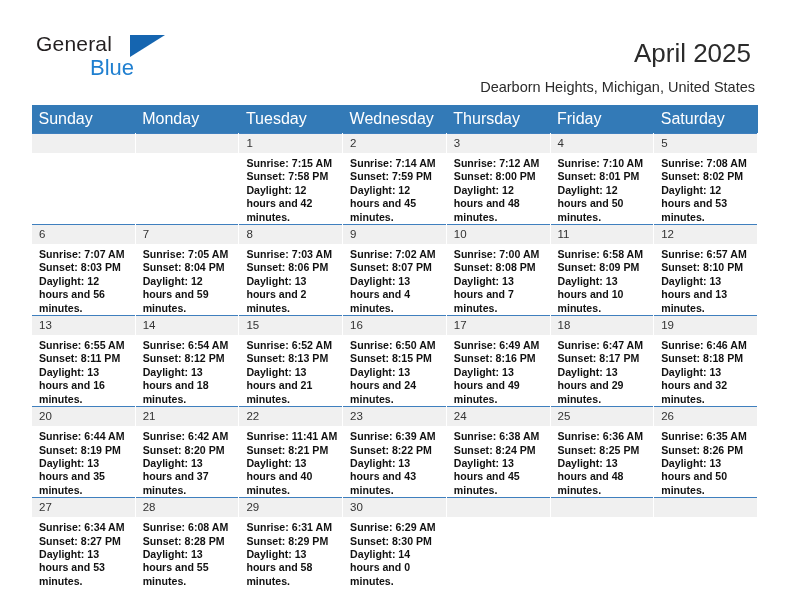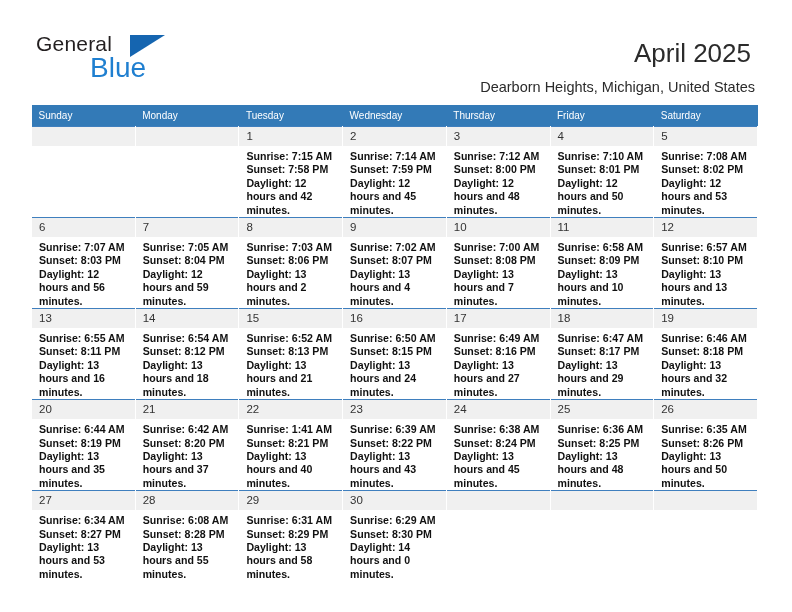"Blue" .logo-blue { font-size: 28px -> 22px }
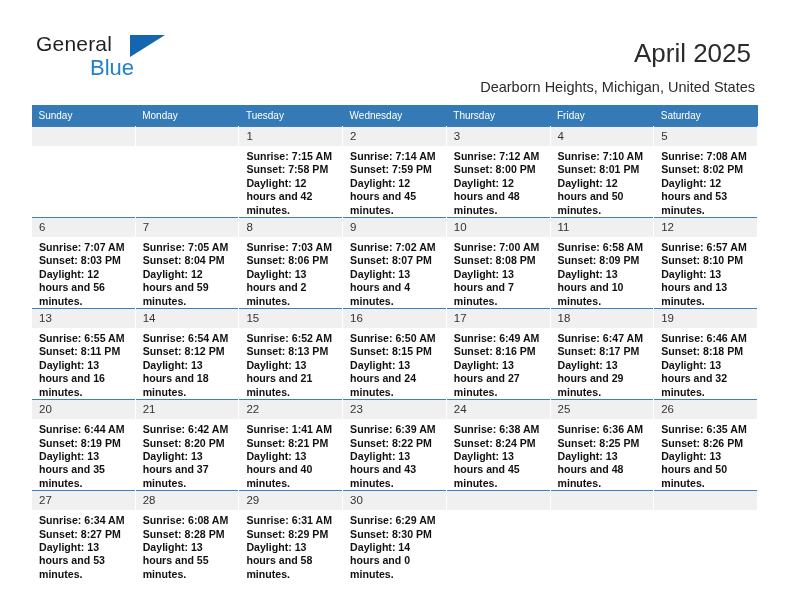"Sunday" .calendar th { font-size: 10px -> 16px }
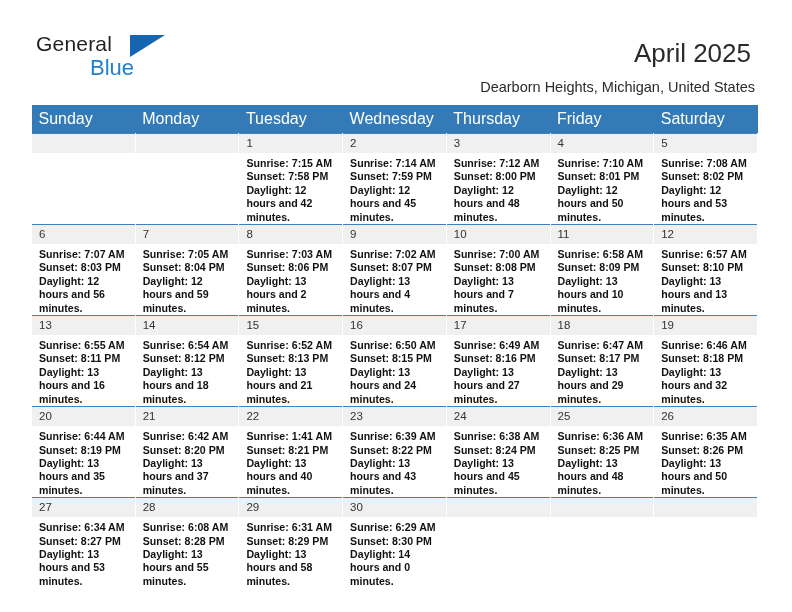"Daylight: 13 hours and 27" div.daylight { text: 27 -> 49 }
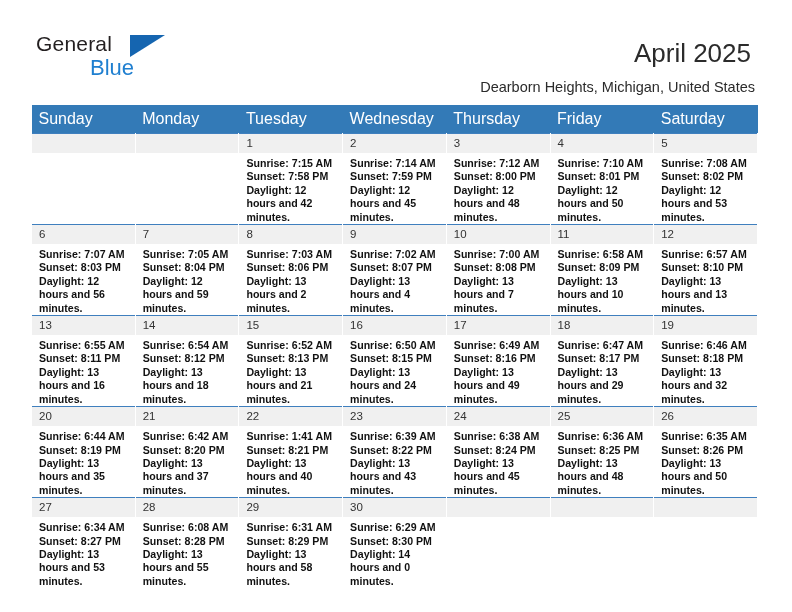"Sunrise: 1:41 AM" div { text: 1:41 -> 11:41 }
